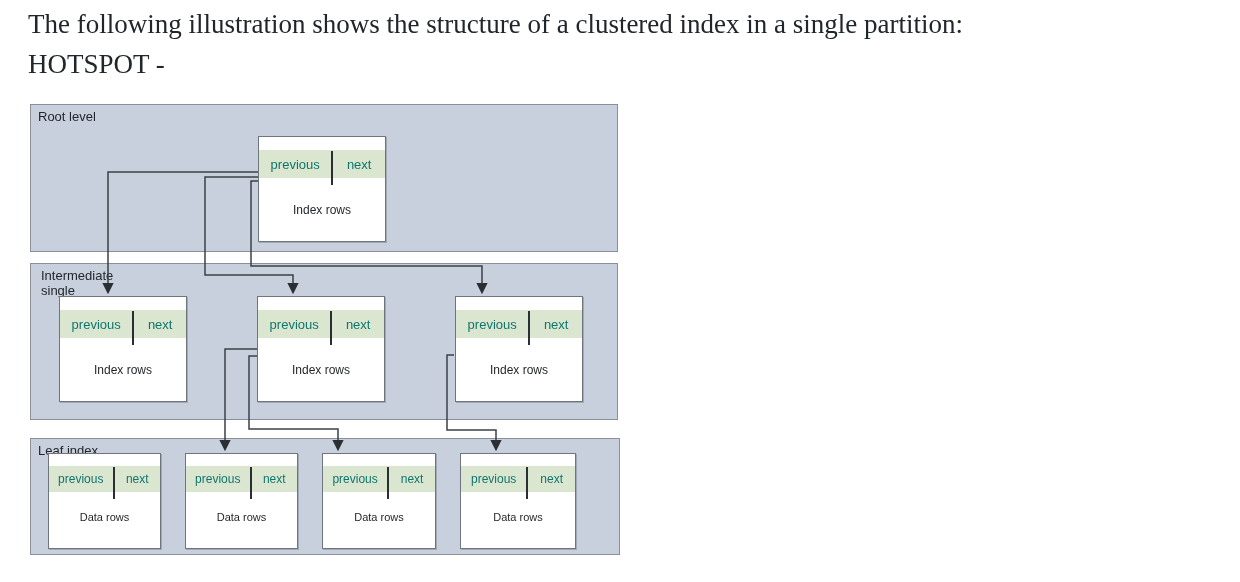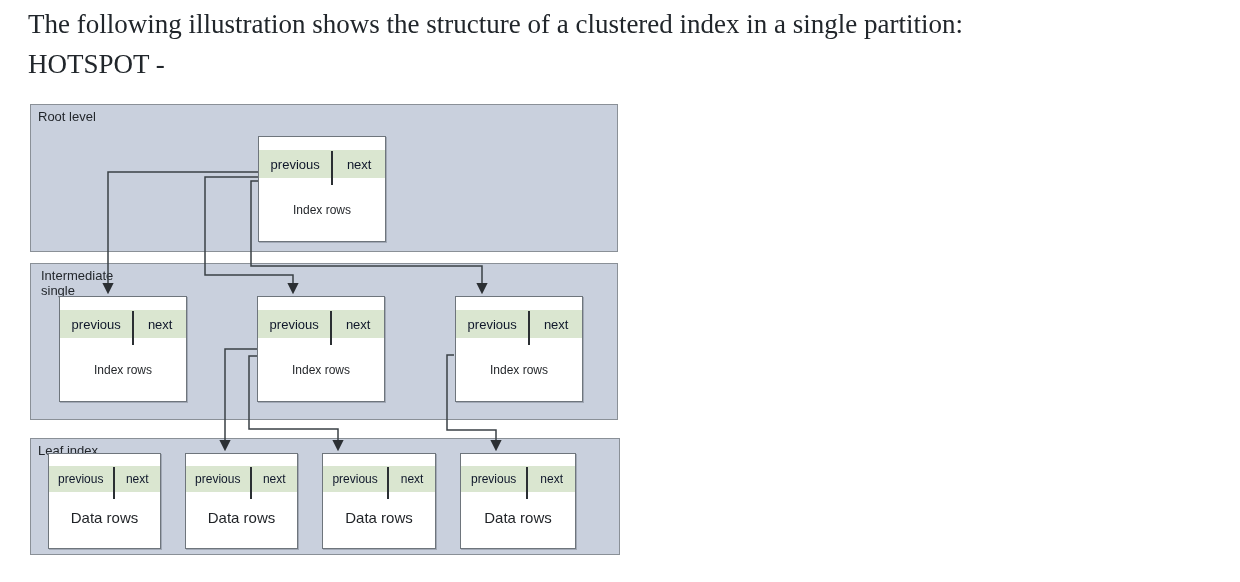"previous" .band .cell { color: #0f172a -> #0f766e }
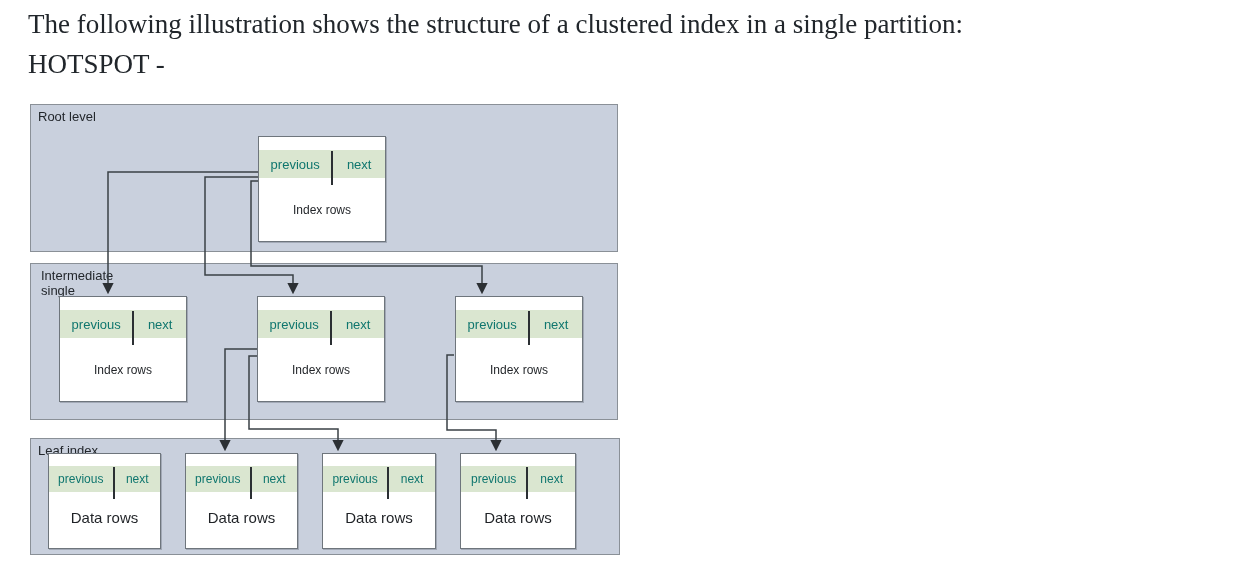"Data rows" .node.small .body { font-size: 15px -> 11px }
